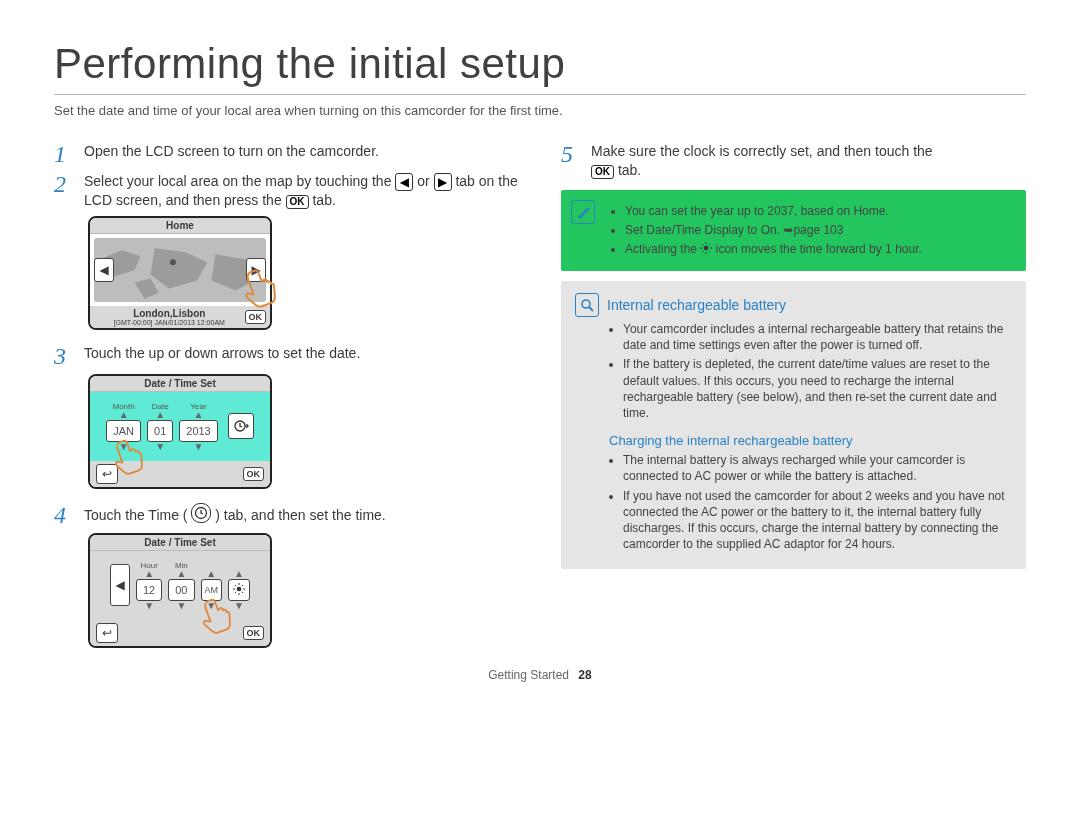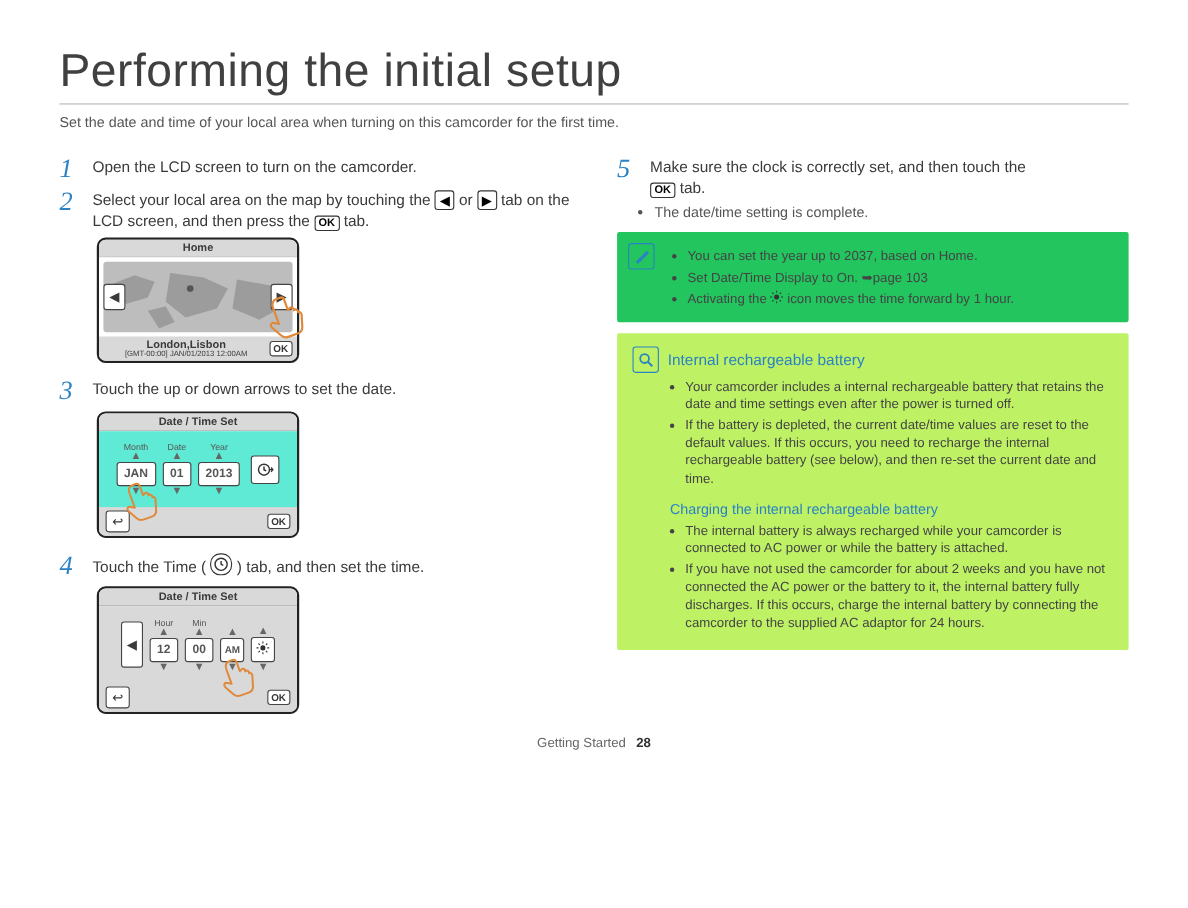"The date/time setting is complete." ul.bullets { html: <ul> <li>The date/time setting is complete.</li> </ul> -> none }
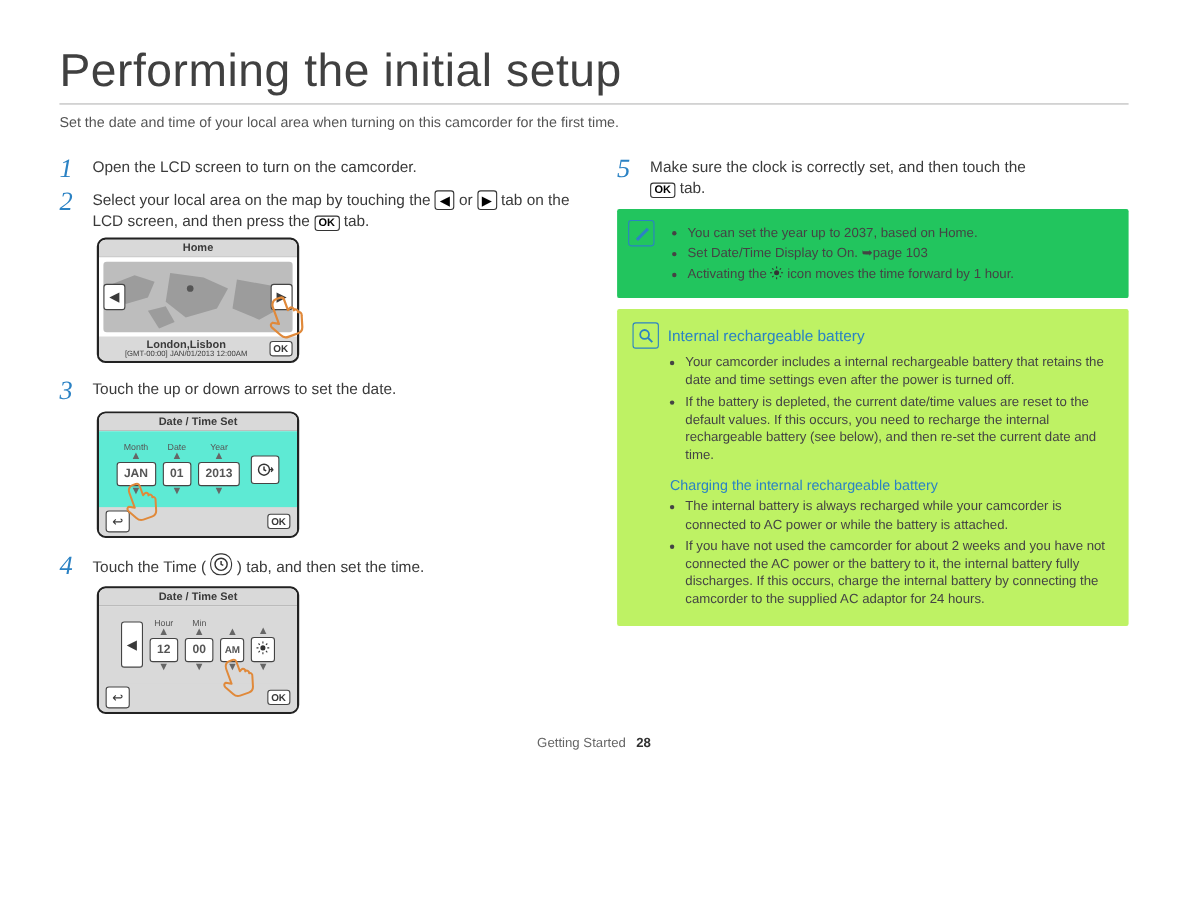"Internal rechargeable battery" .box2 { background: #bef264 -> #e5e5e5 }
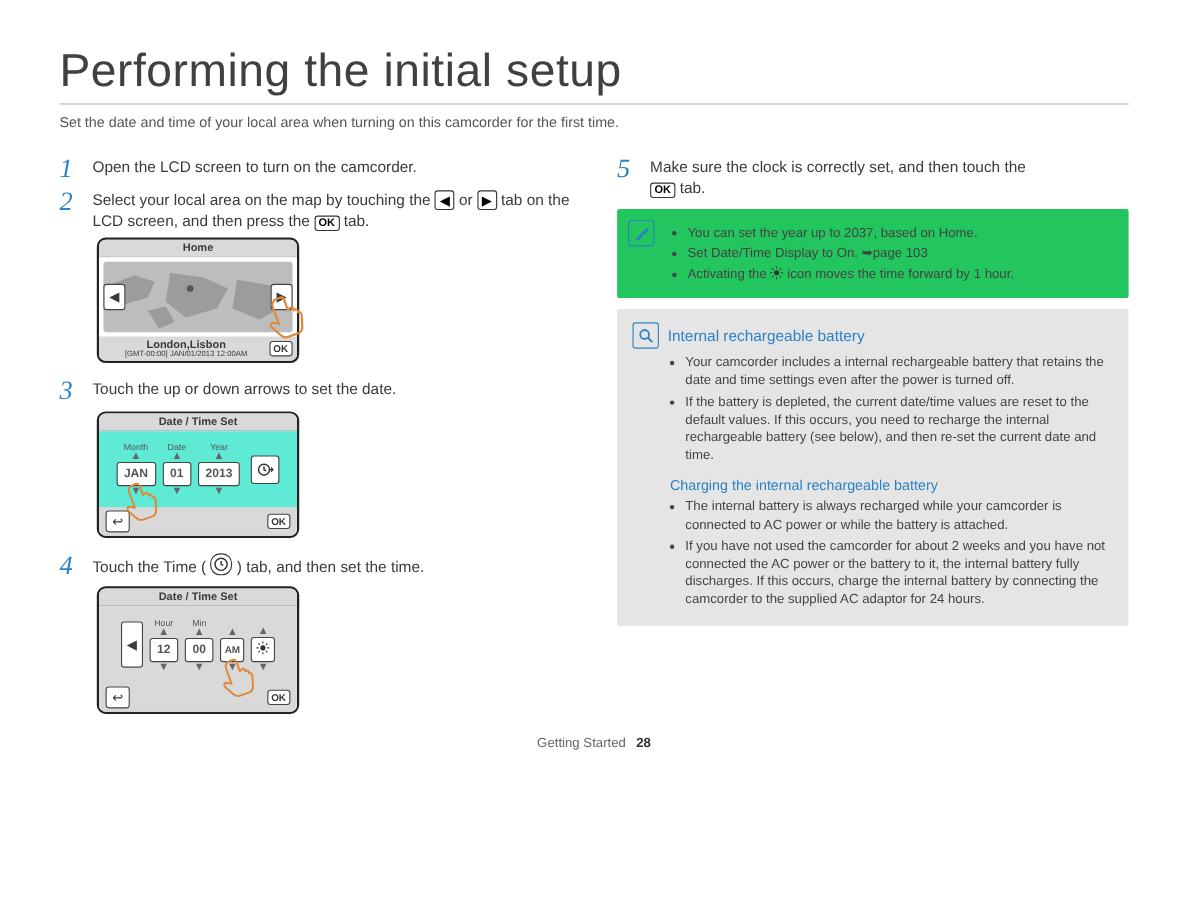"JAN" .spinbox { font-weight: 700 -> 400 }
